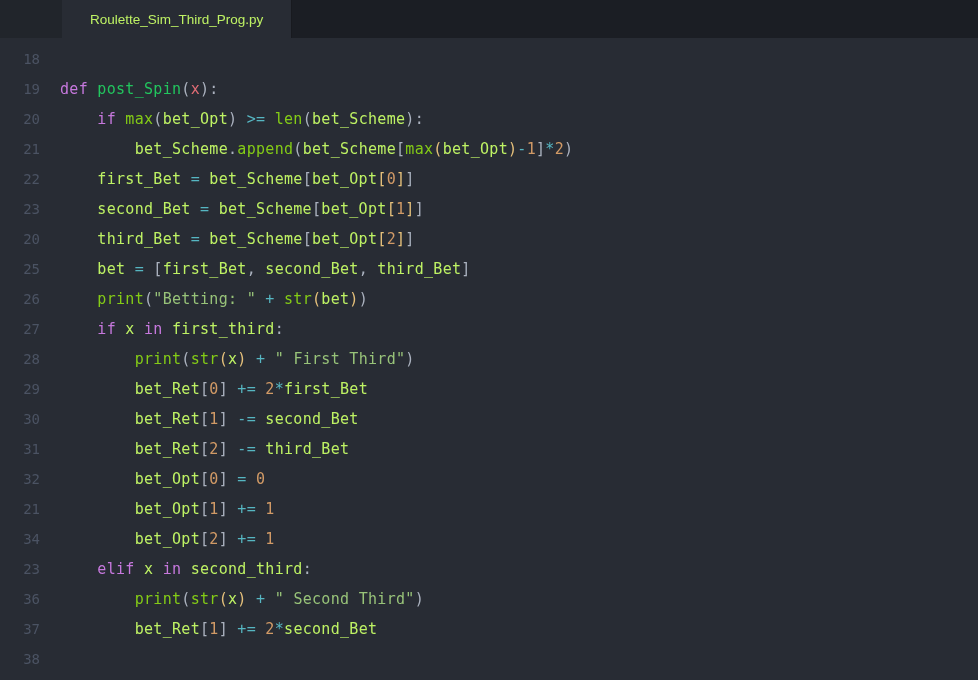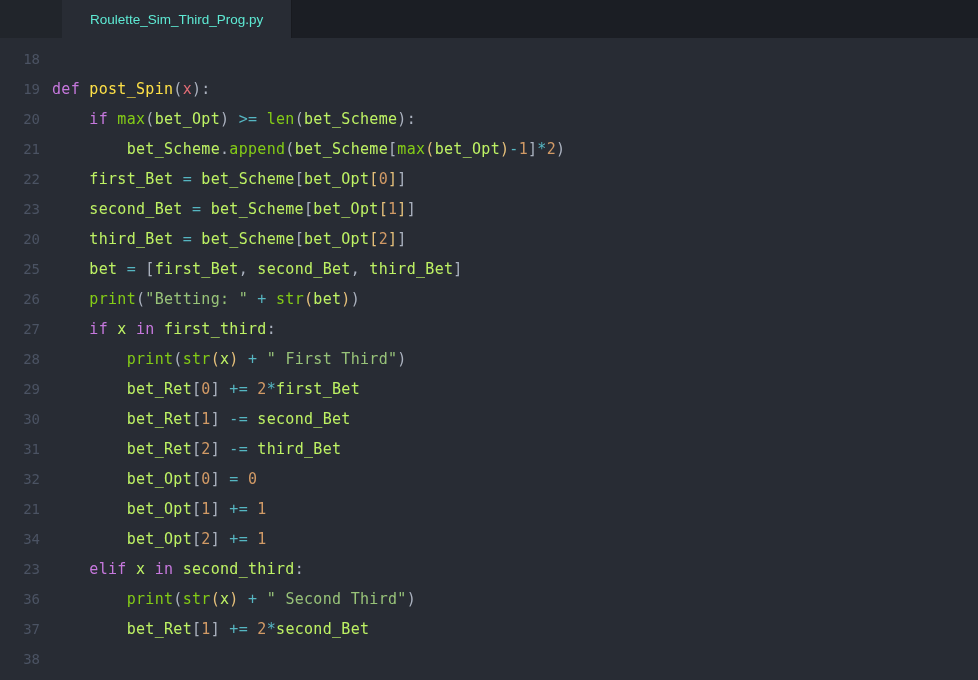"Roulette_Sim_Third_Prog.py" .tab { color: #5eead4 -> #bef264 }
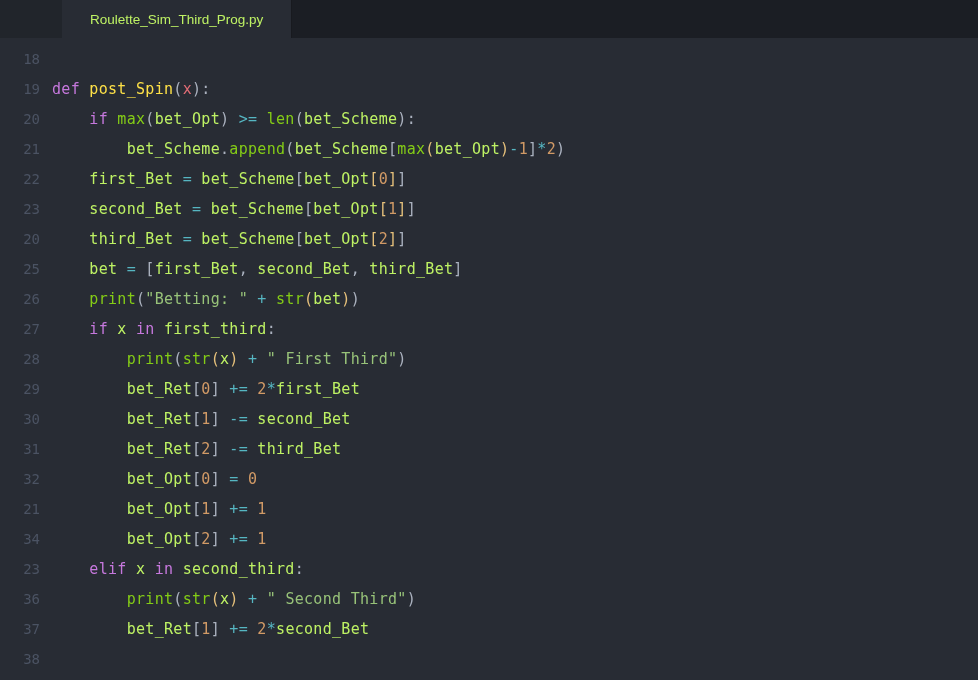"18" .editor { gap: none -> 8px }
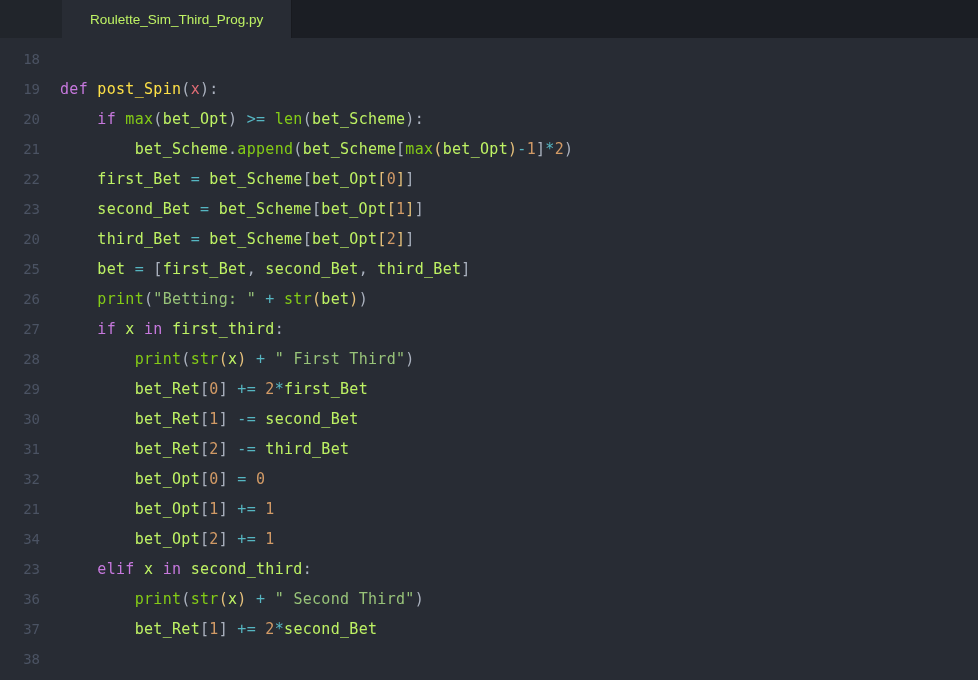"post_Spin" .fn { color: #fde047 -> #22c55e }
